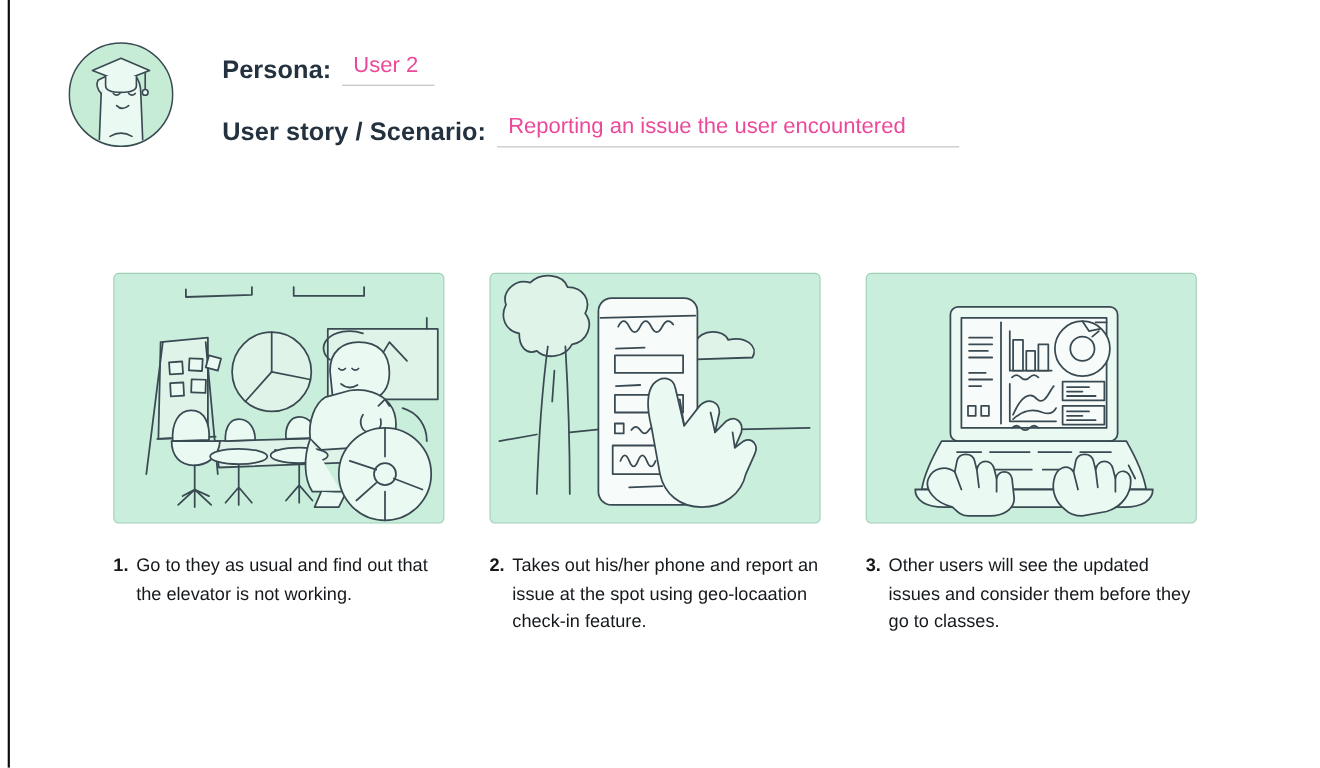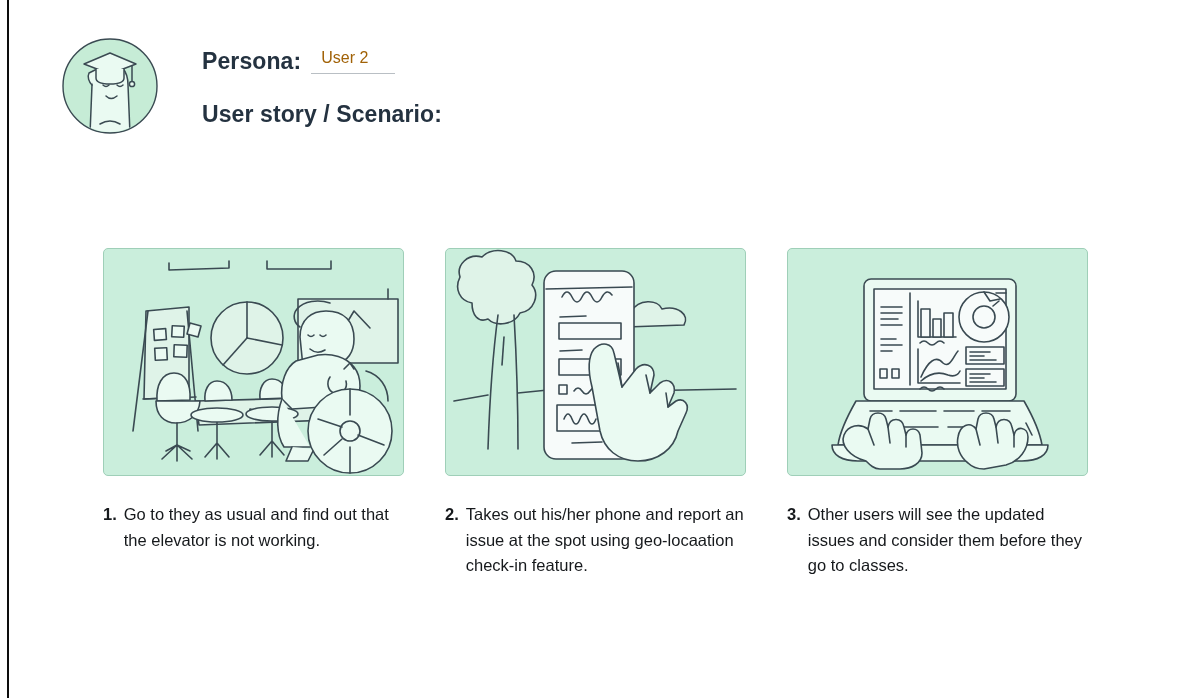"User 2" .field-value { color: #a16207 -> #ec4899; font-size: 16px -> 20px }
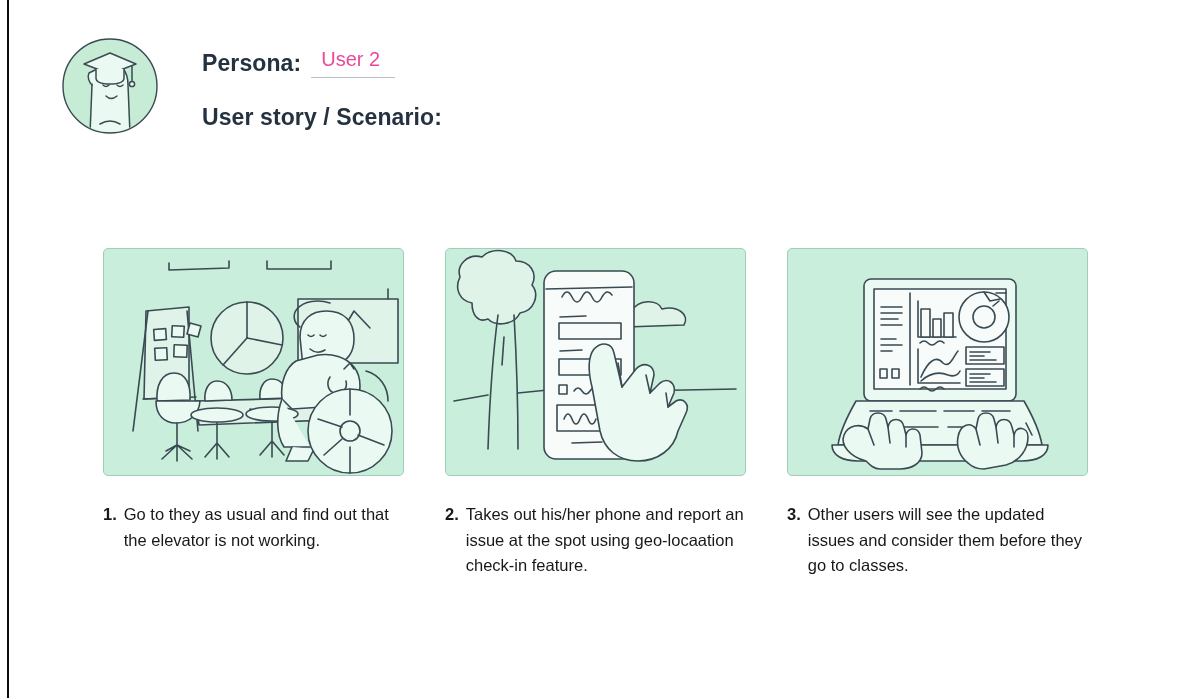"Reporting an issue the user" span.field-value { html: none -> <span>Reporting an issue the user encountered</span> }
